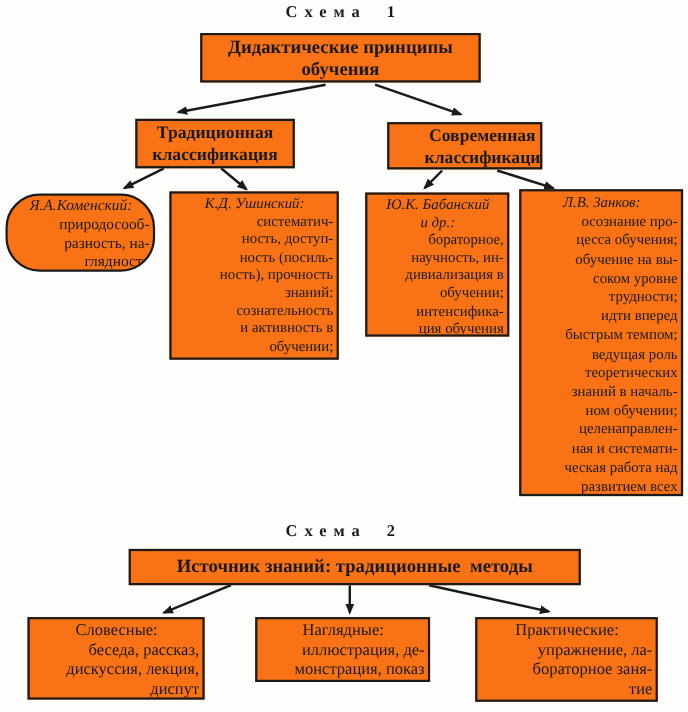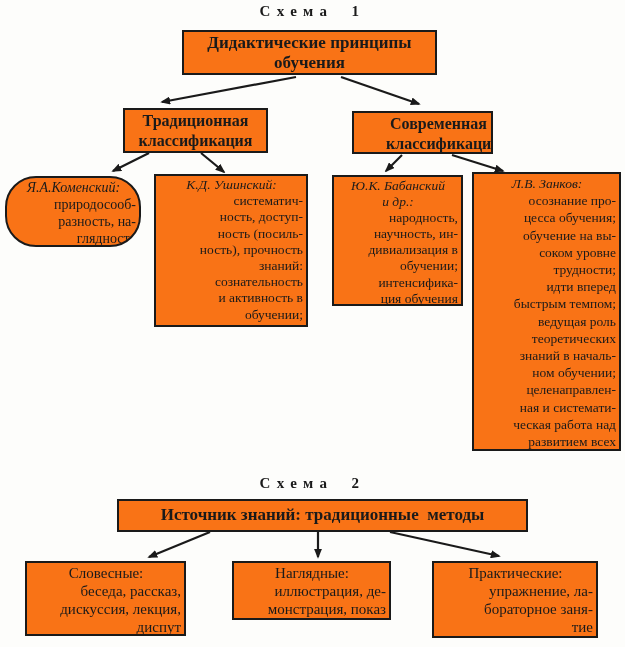"народность," span.leaf-body { text: народность -> бораторное }
